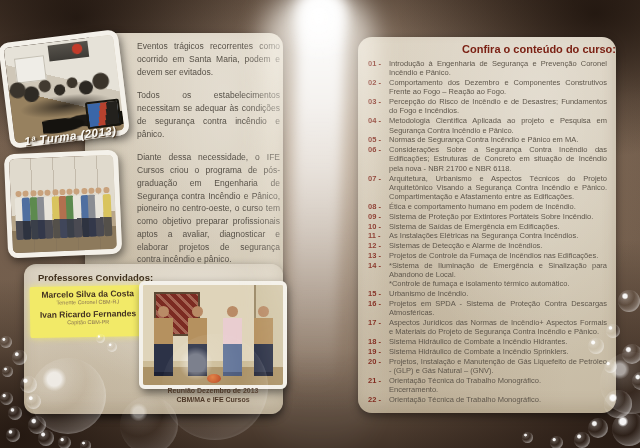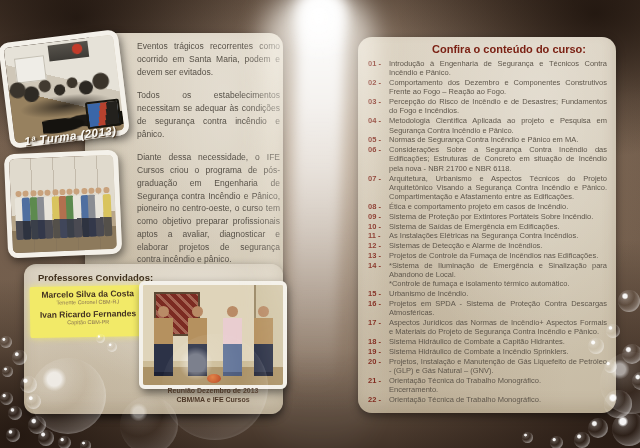"Confira o conteúdo do curso:" .rp-title { text-align: center -> right }
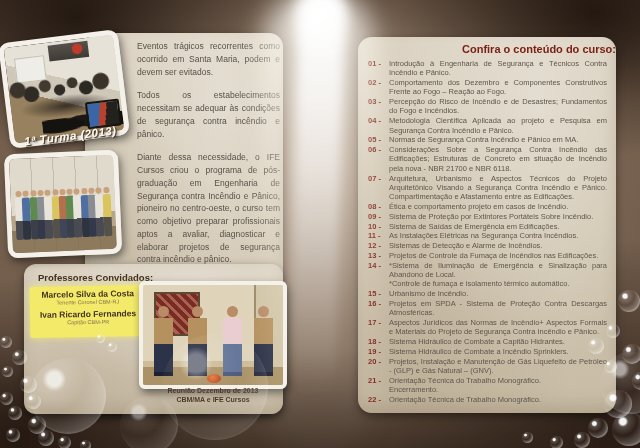"Introdução à Engenharia de Segurança" span.txt { text: Técnicos Contra -> Prevenção Coronel }
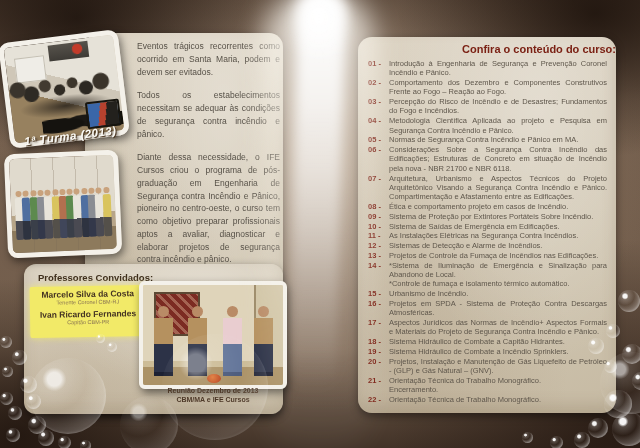"Ética e comportamento projeto em" span.txt { text: projeto em casos -> humano em podem }
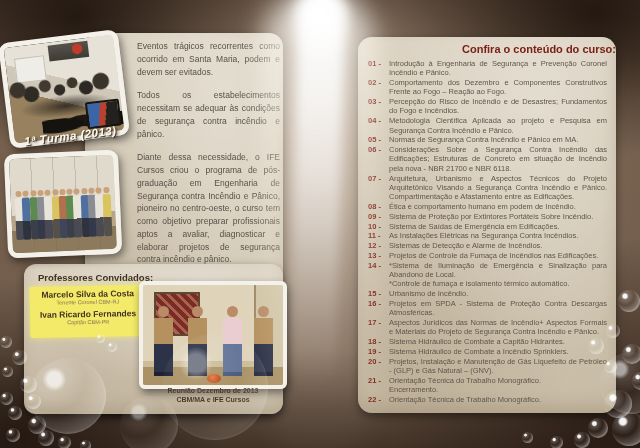"Sistema Hidráulico de Combate a Capitão" span.txt { text: Capitão -> Incêndio }
